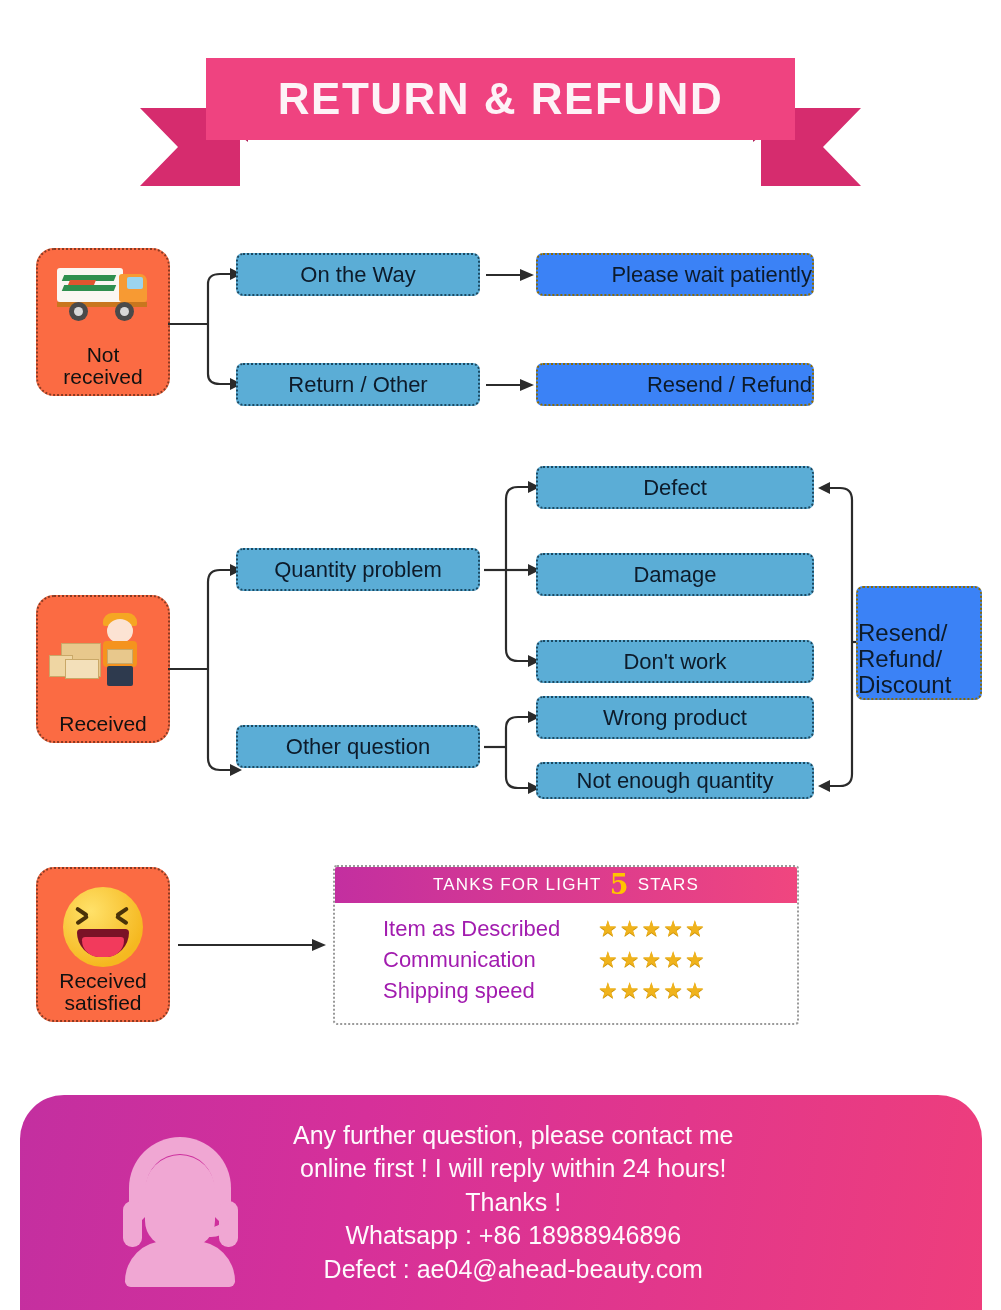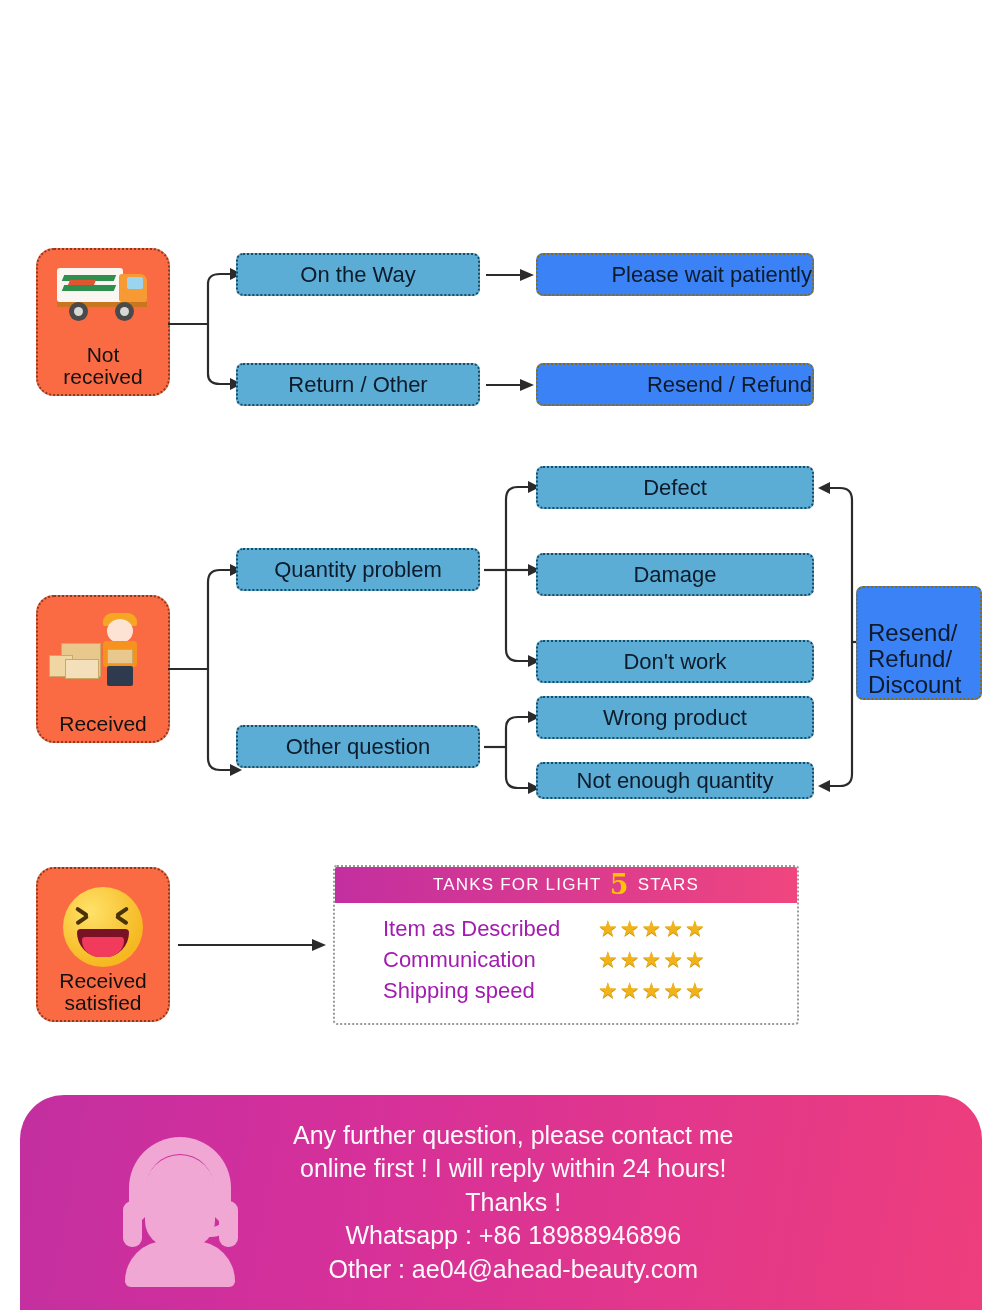"RETURN & REFUND" div.ribbon-wrap { html: none -> <div> <div></div> <div></div> <div></div> <div></div> <div> <span>RETURN &amp; REFUND</span> </div> </div> }
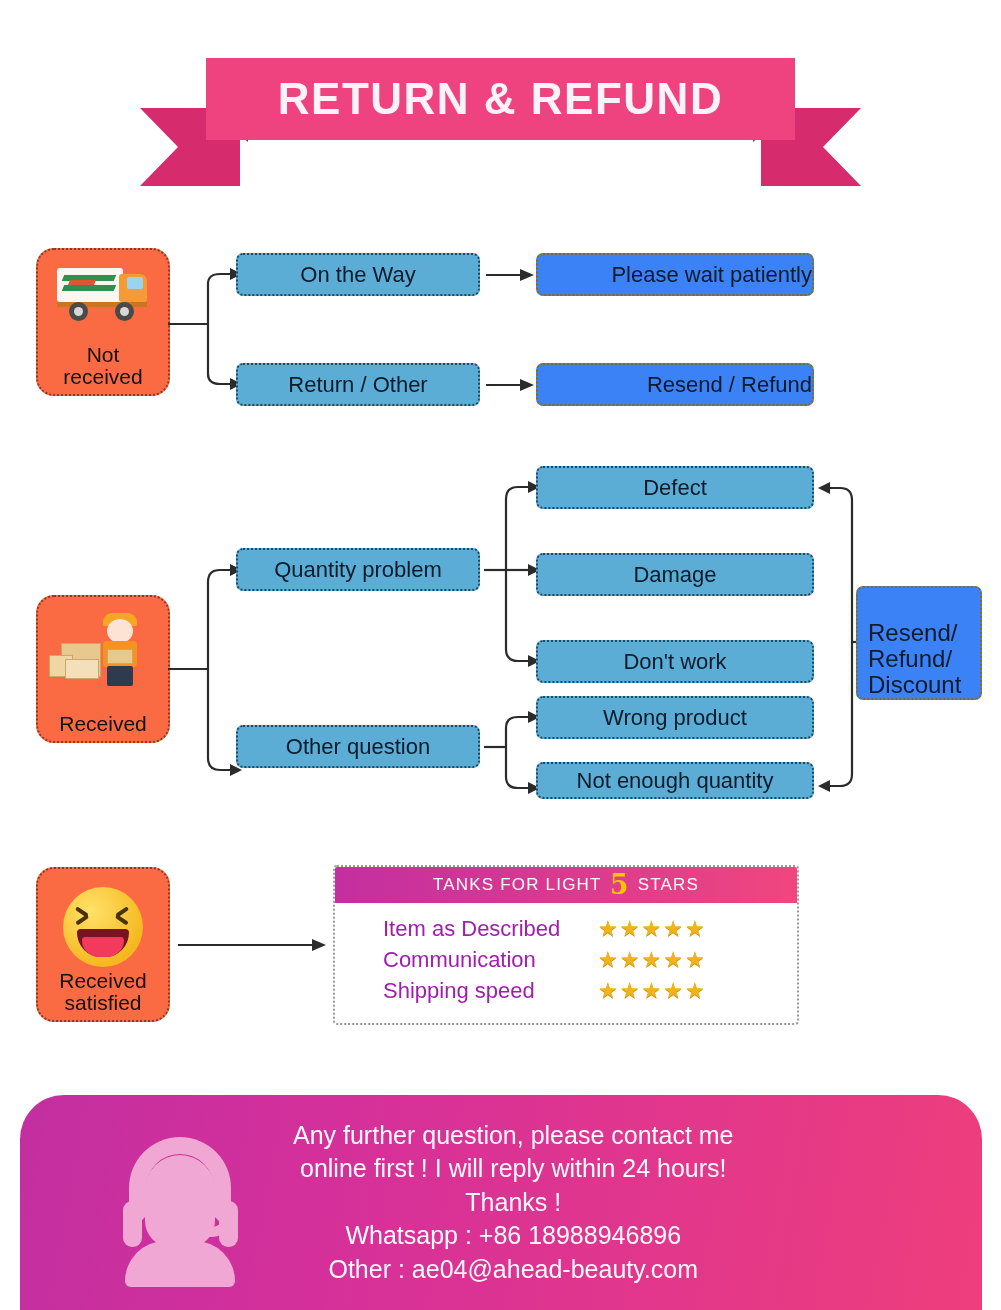"Resend/" .yellow-box.multiline { padding-left: 10px -> none }
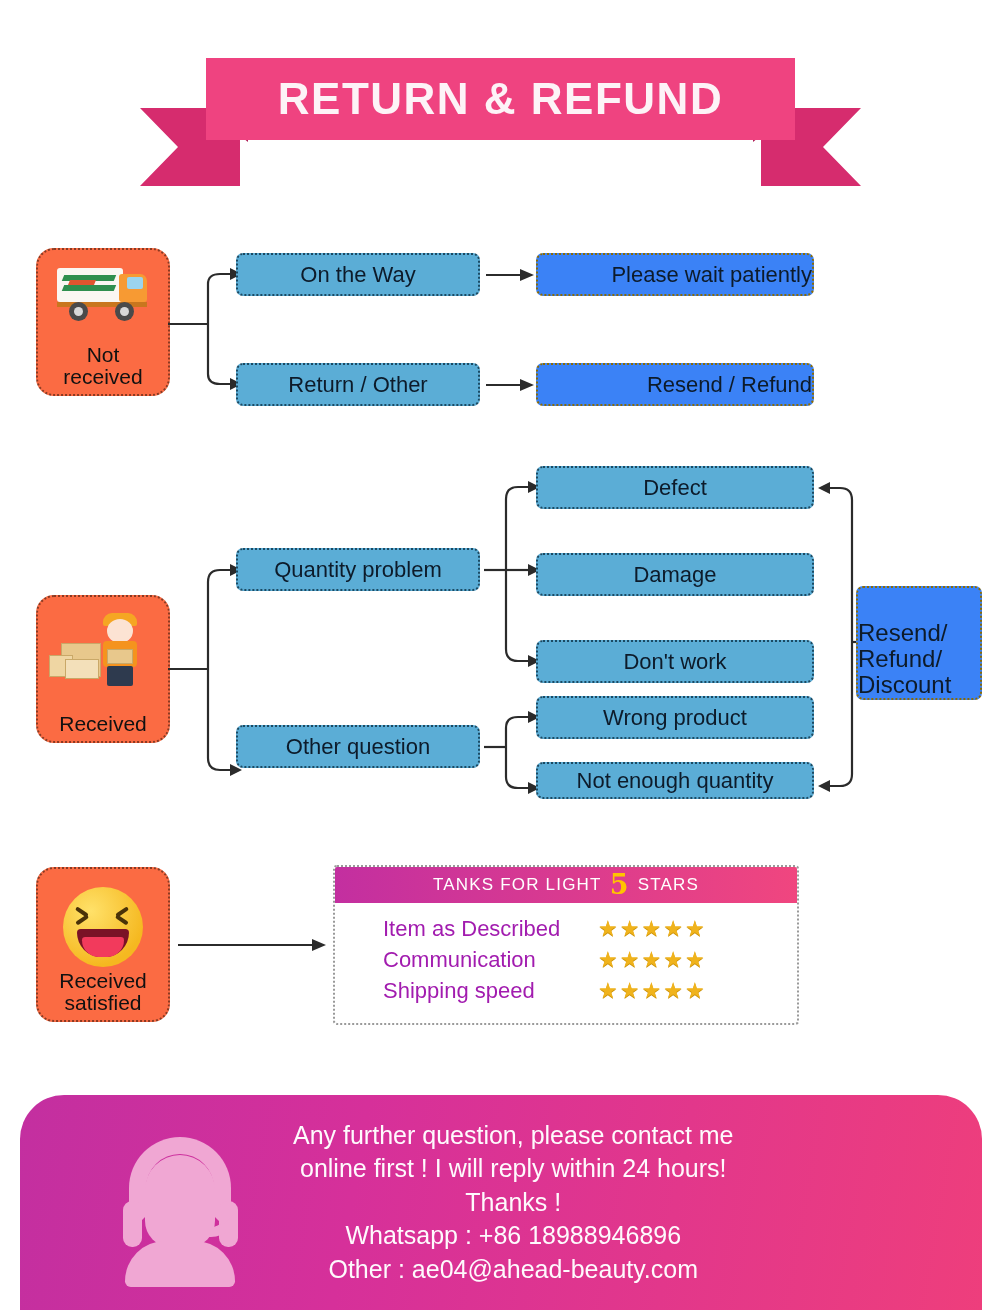"Other : ae04@ahead-beauty.com" div { text: Other -> Defect }
